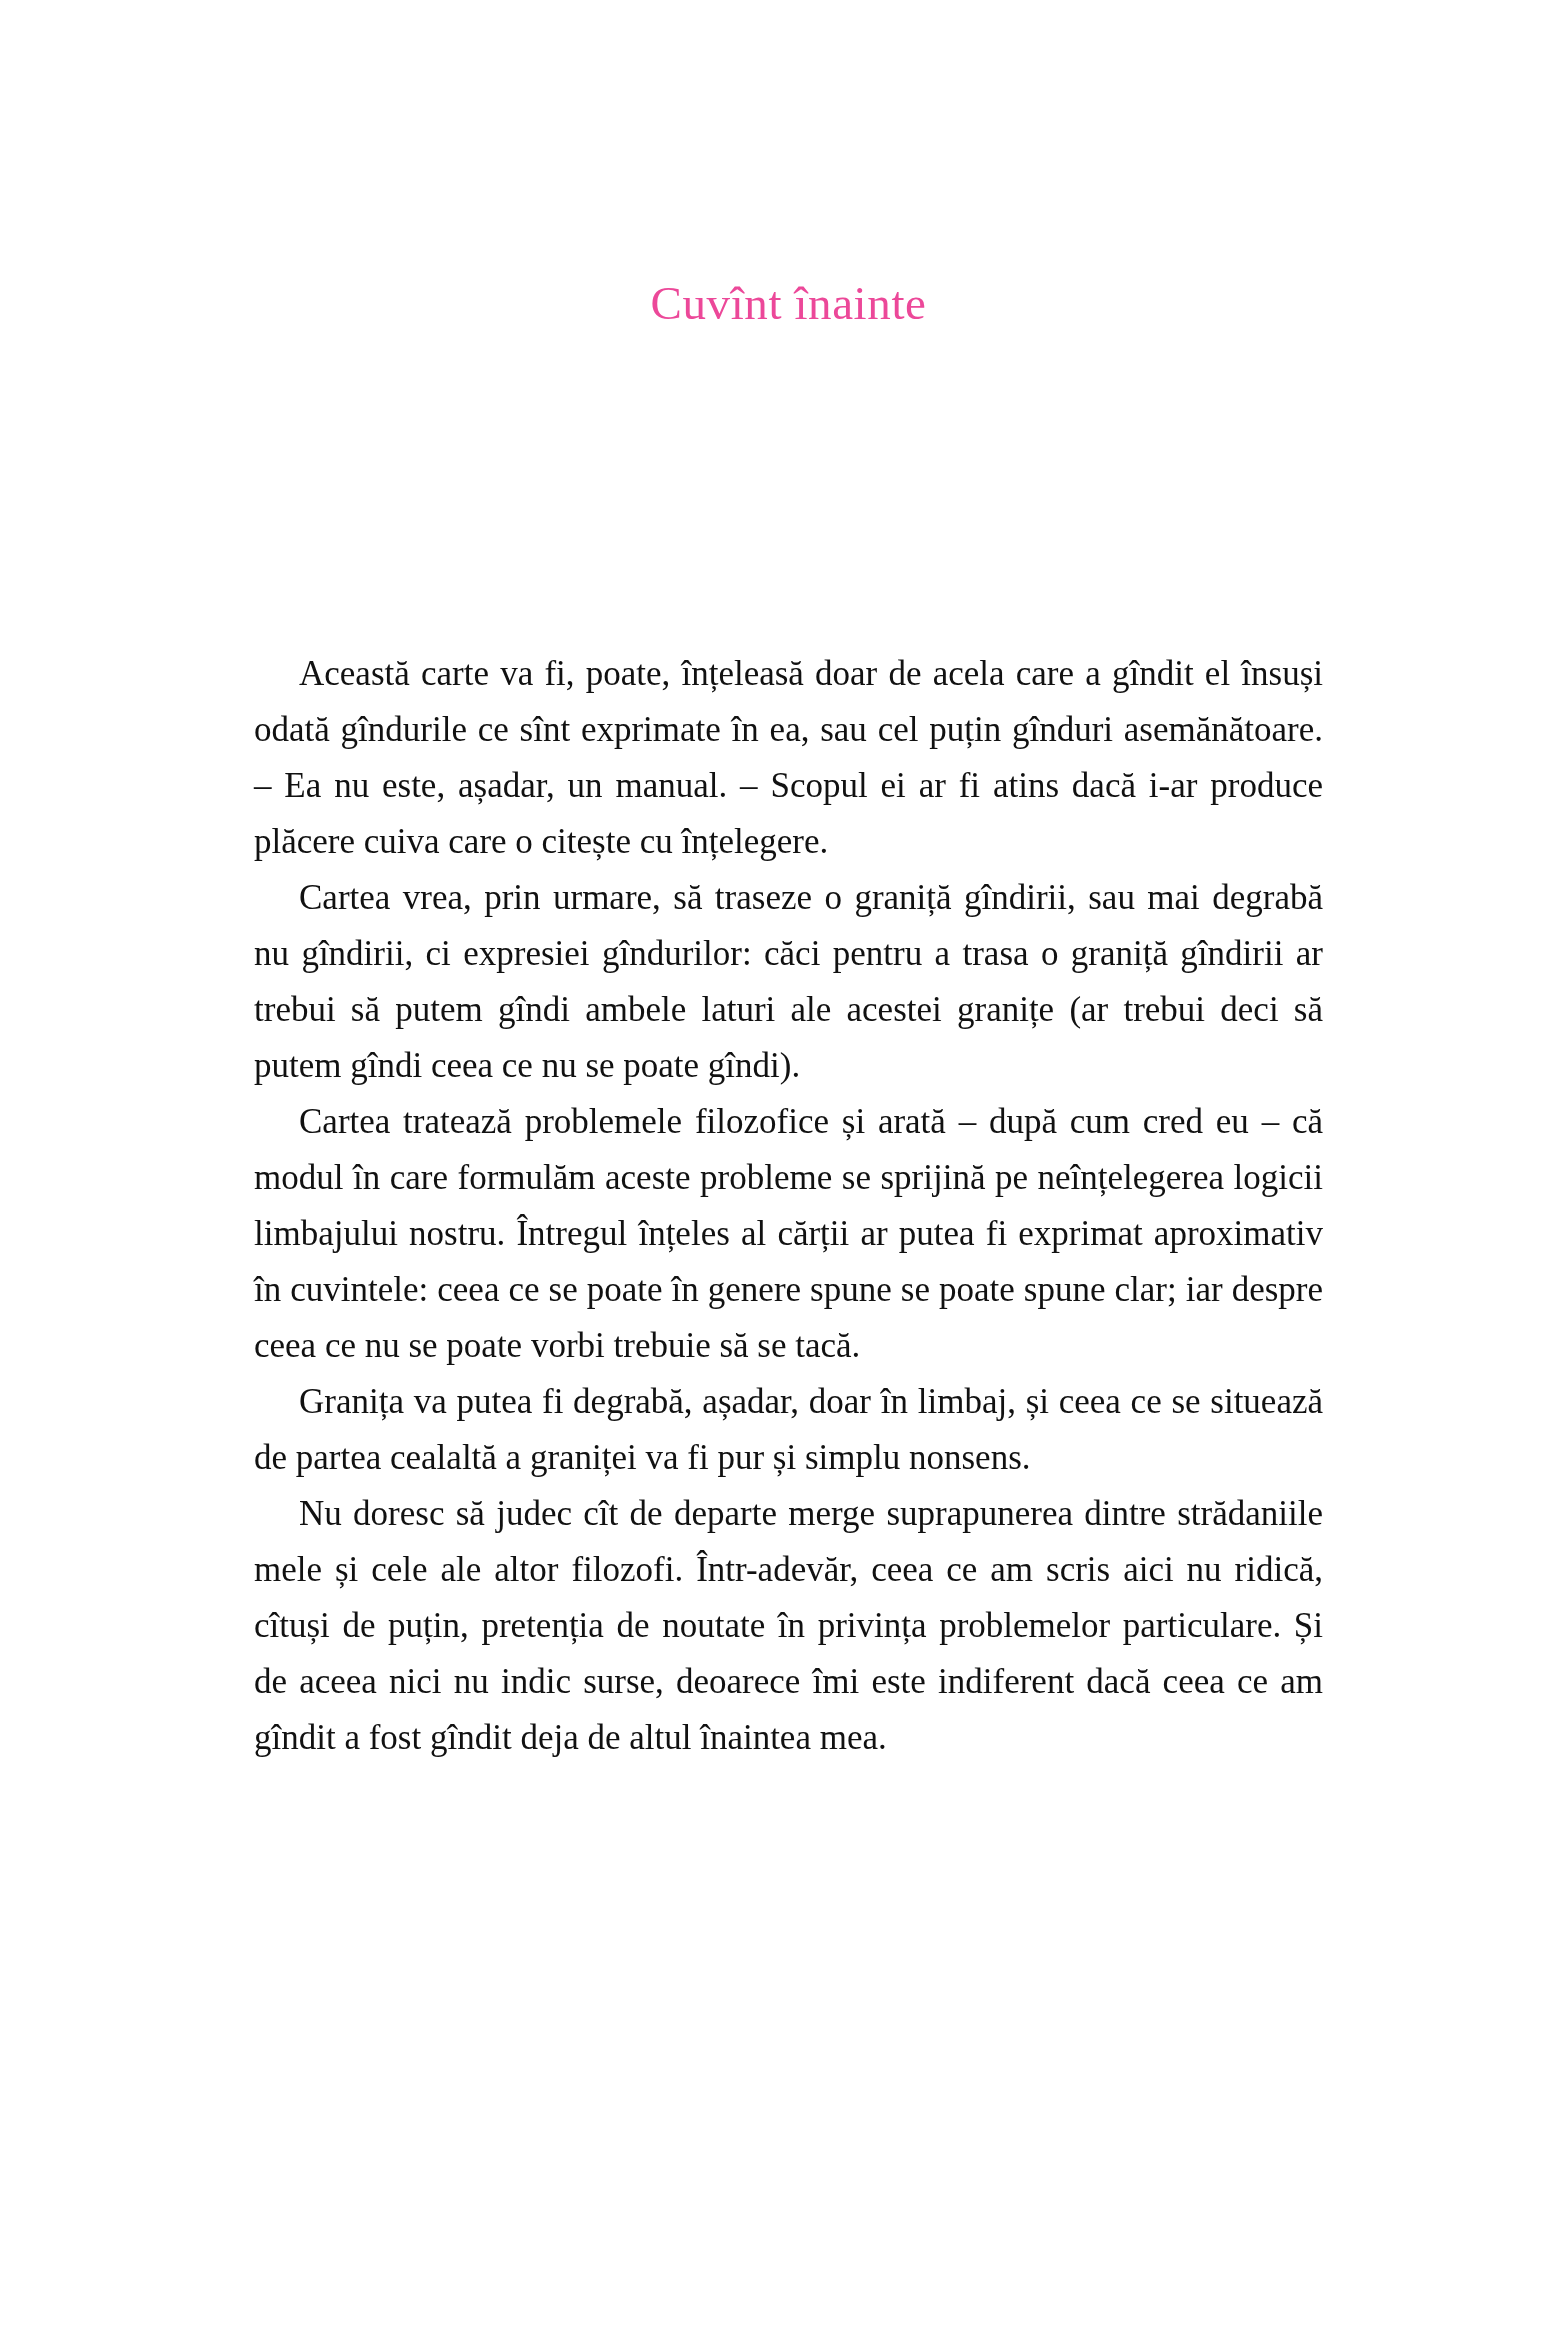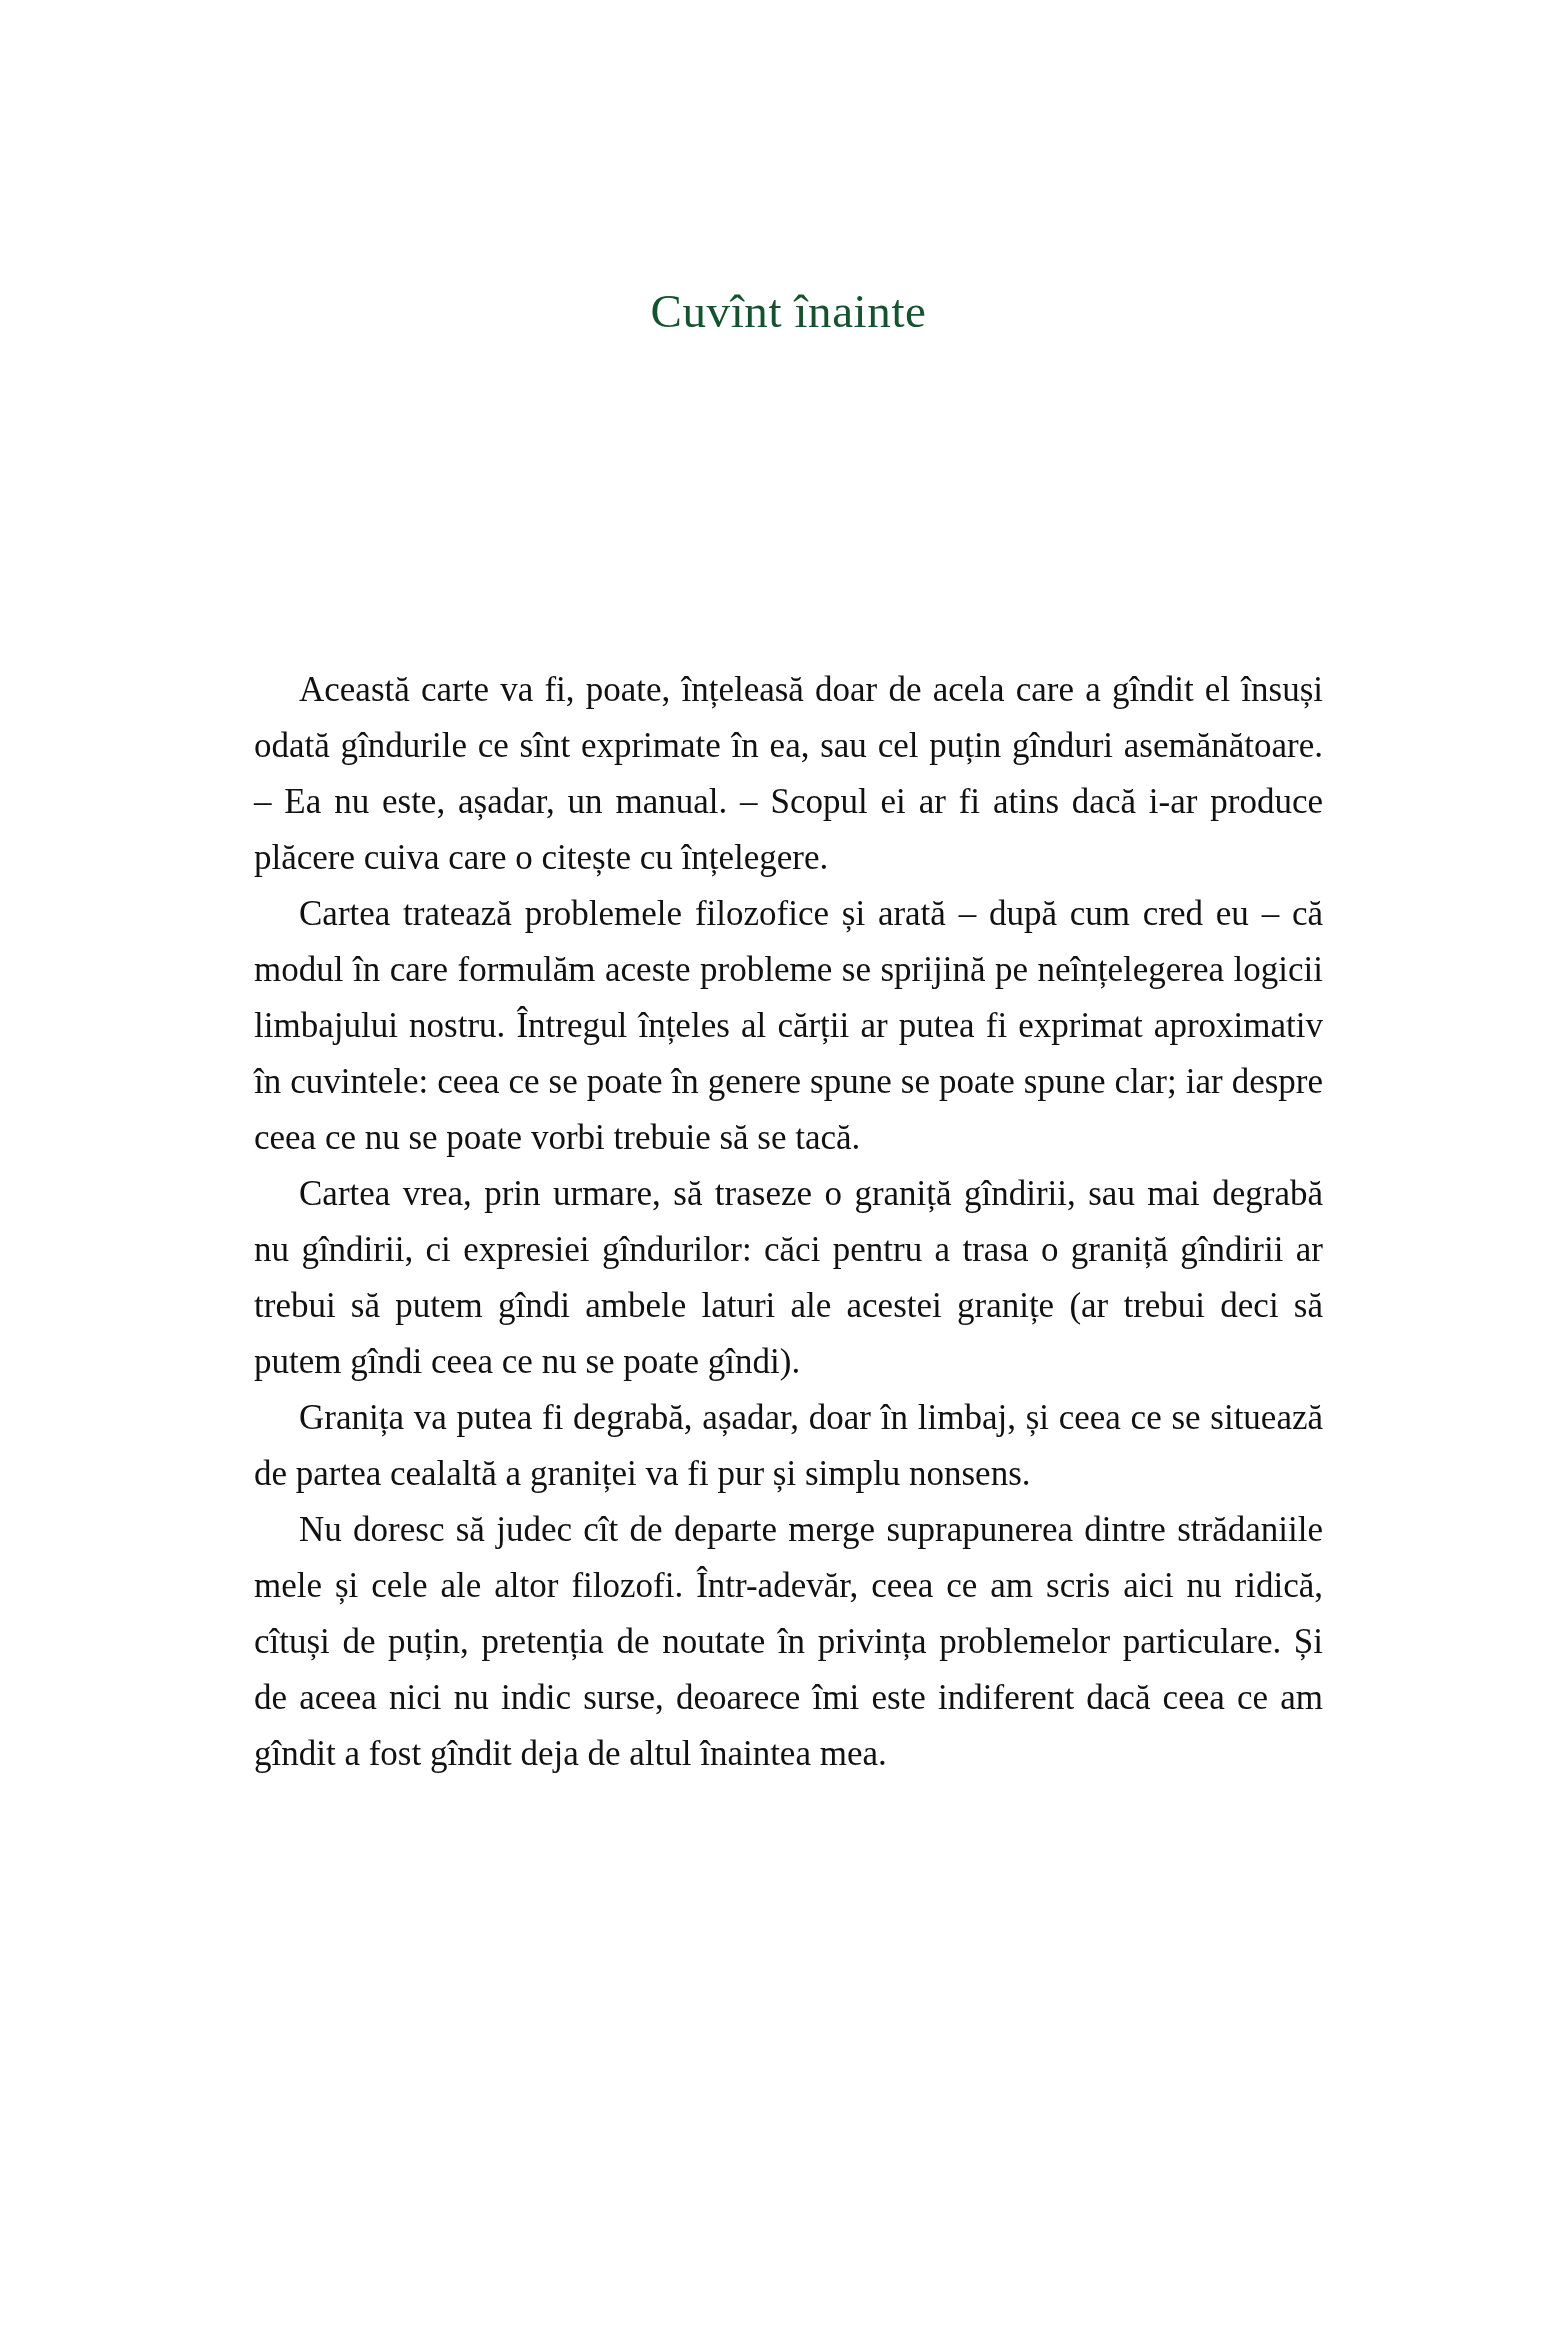"Cuvînt înainte" .chapter-title { color: #14532d -> #ec4899; margin: 8px -> 0 }
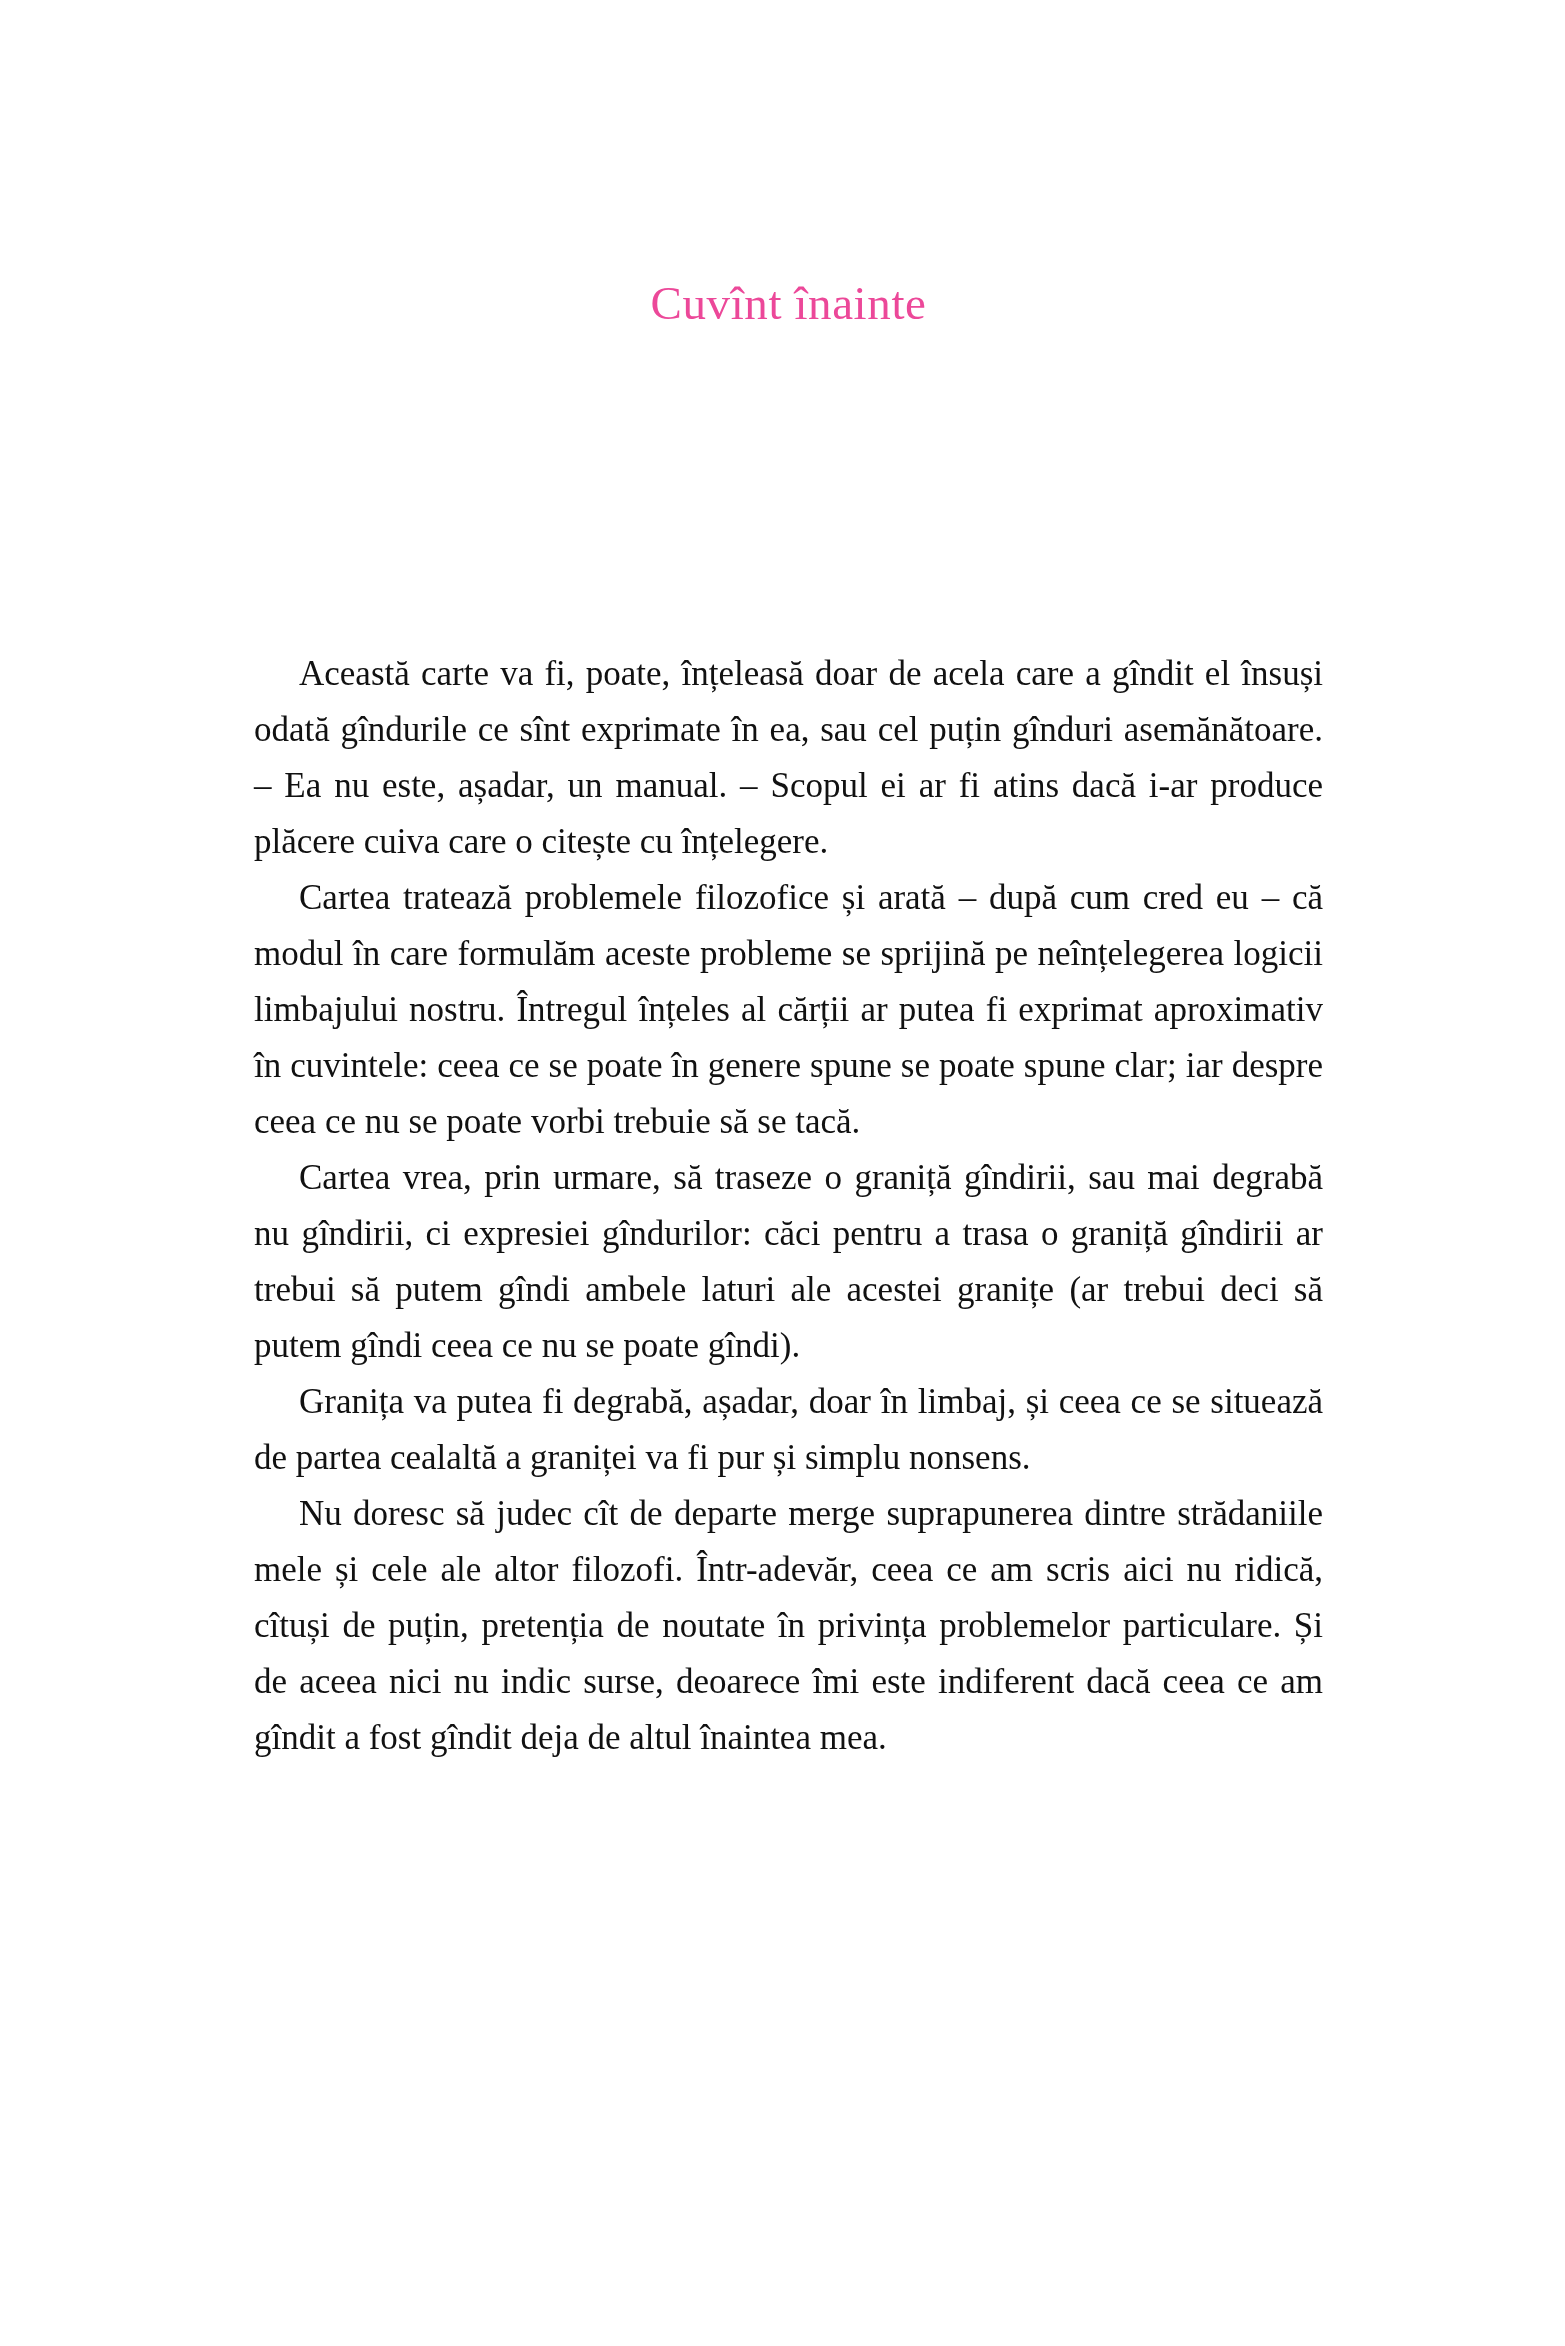"Cartea tratează problemele filozofice și" p { order: before "Cartea vrea, prin urmare, să" -> after "Cartea vrea, prin urmare, să" }
